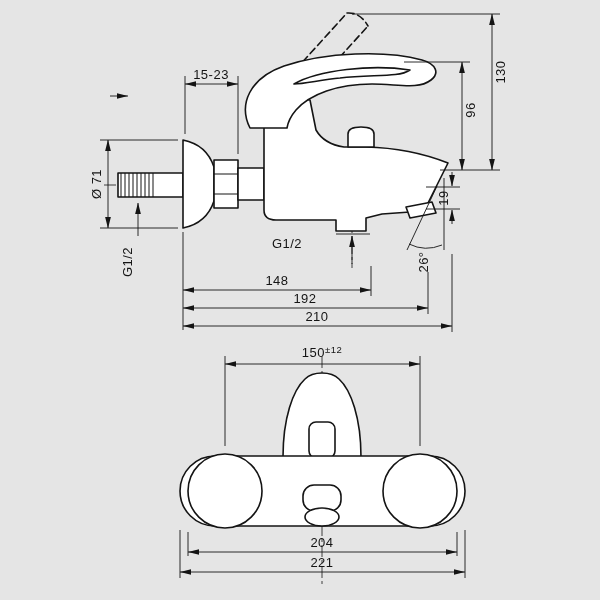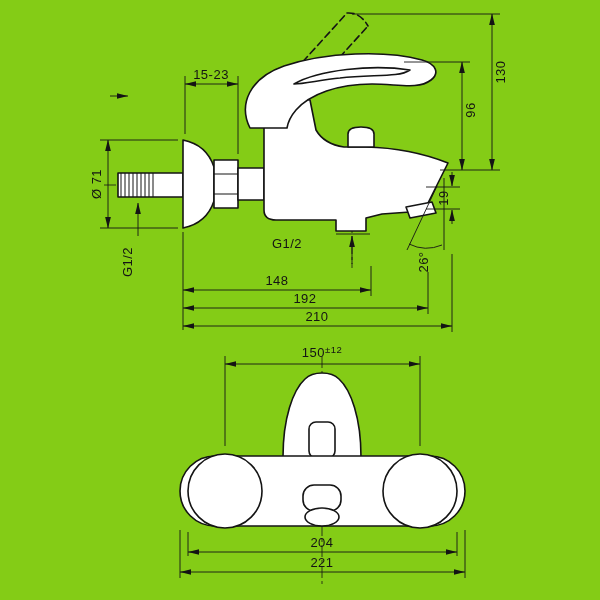"15-23" .page { background: #84cc16 -> #e5e5e5 }
